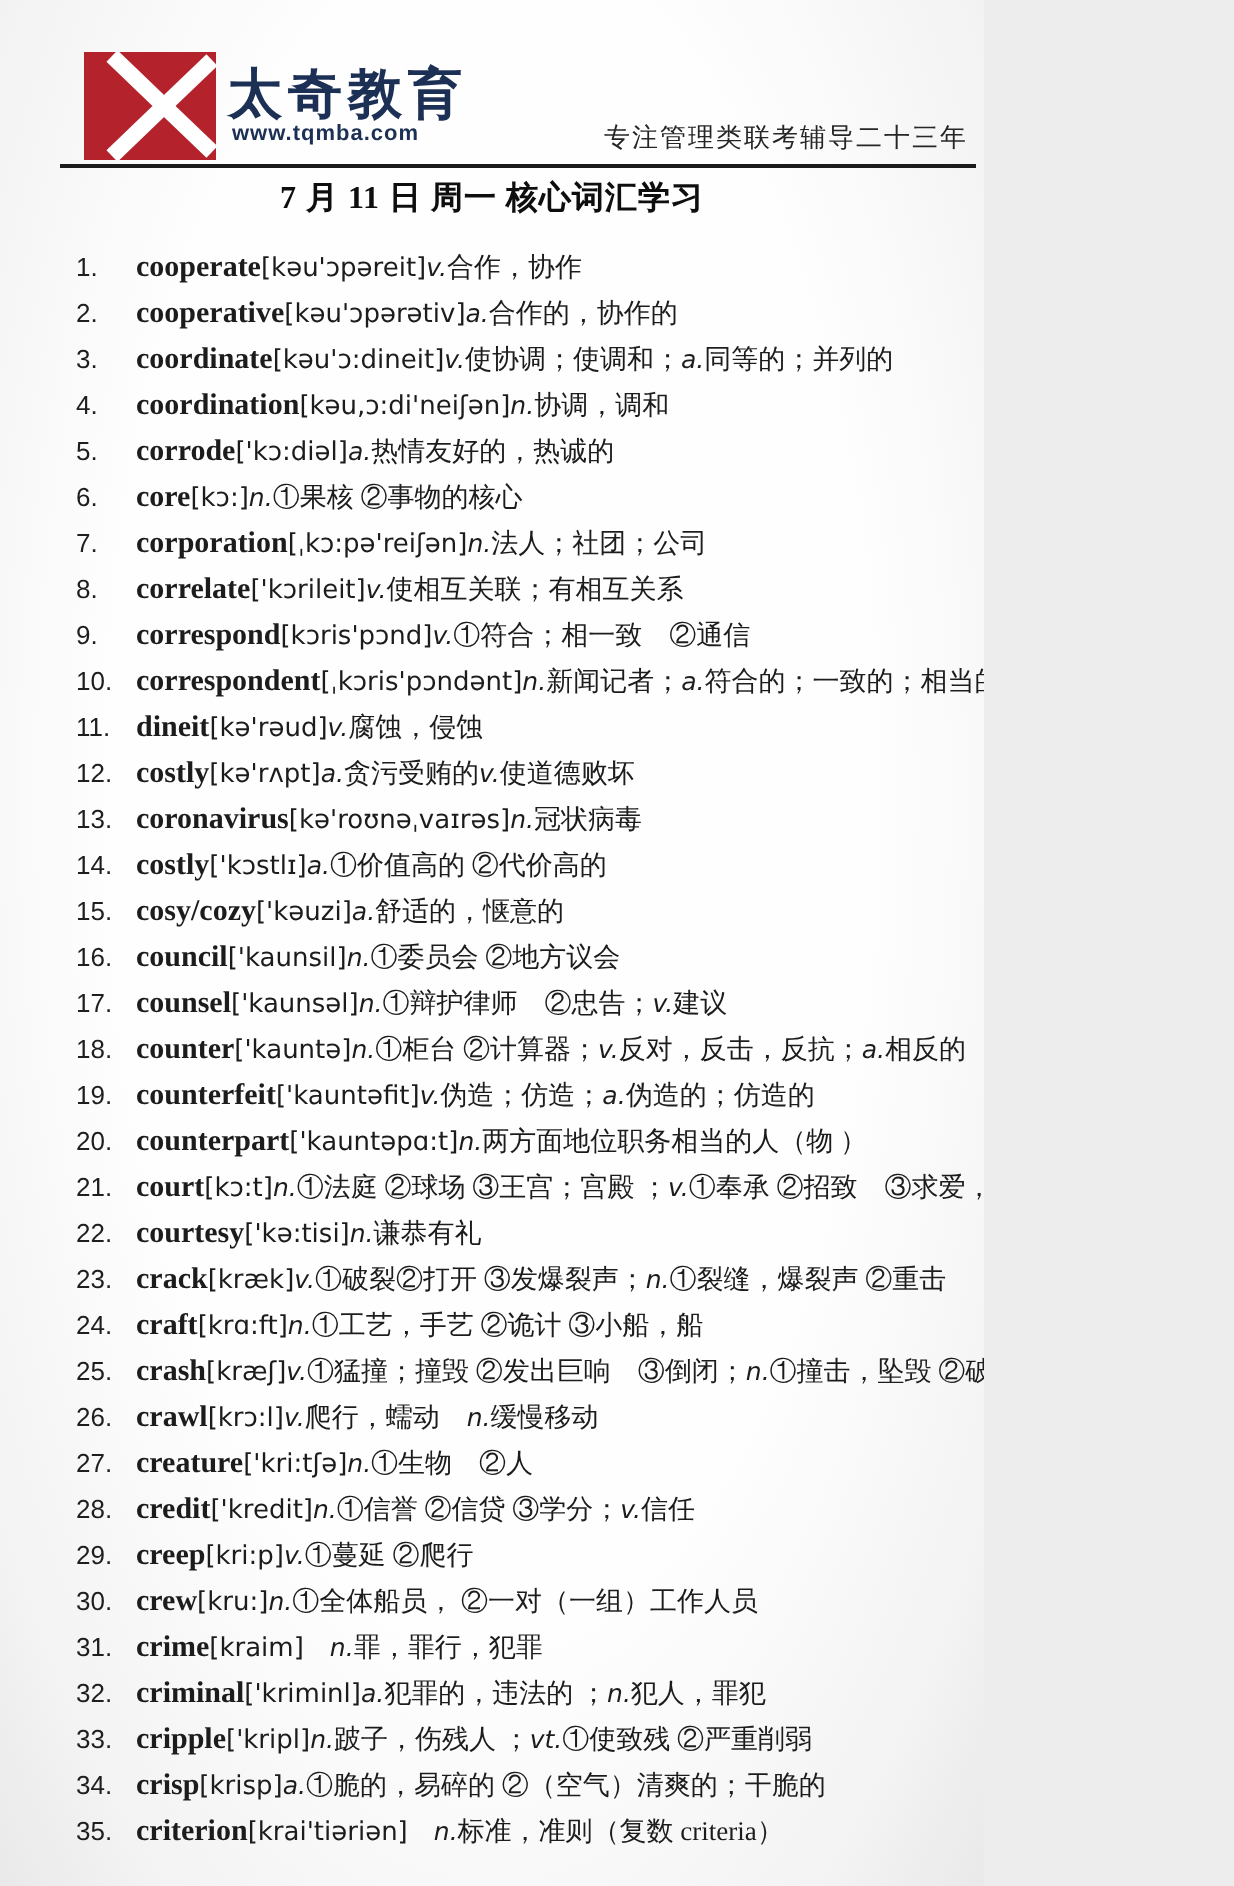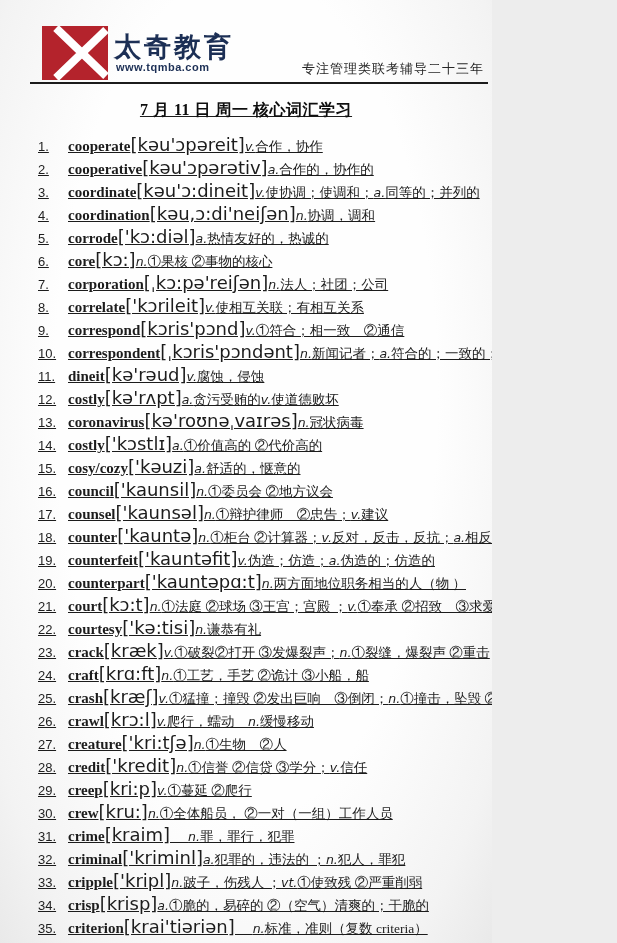"太奇教育" .page { text-decoration: underline -> none }
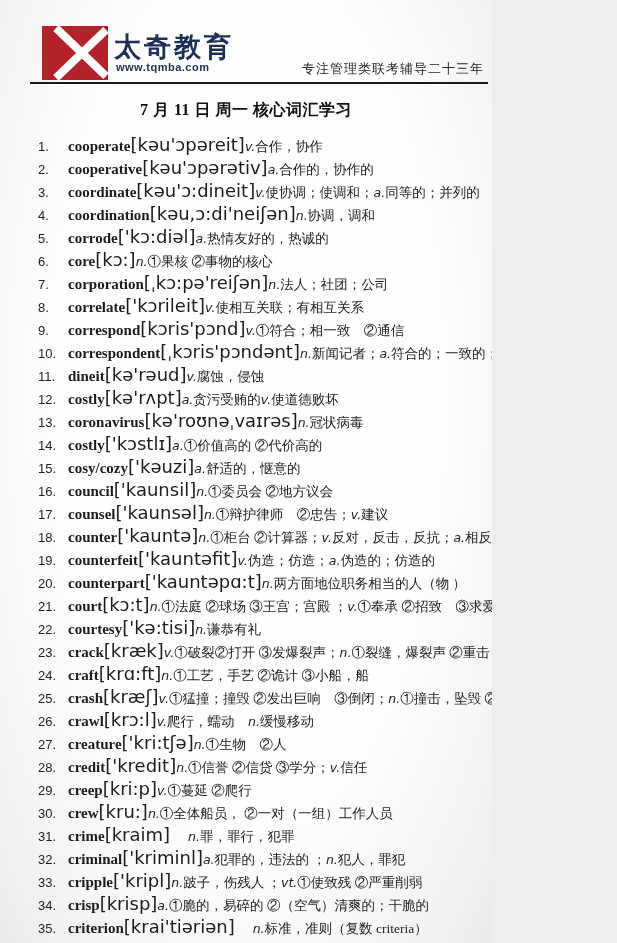"7 月 11 日 周一" .title { margin-top: 16px -> 5px }
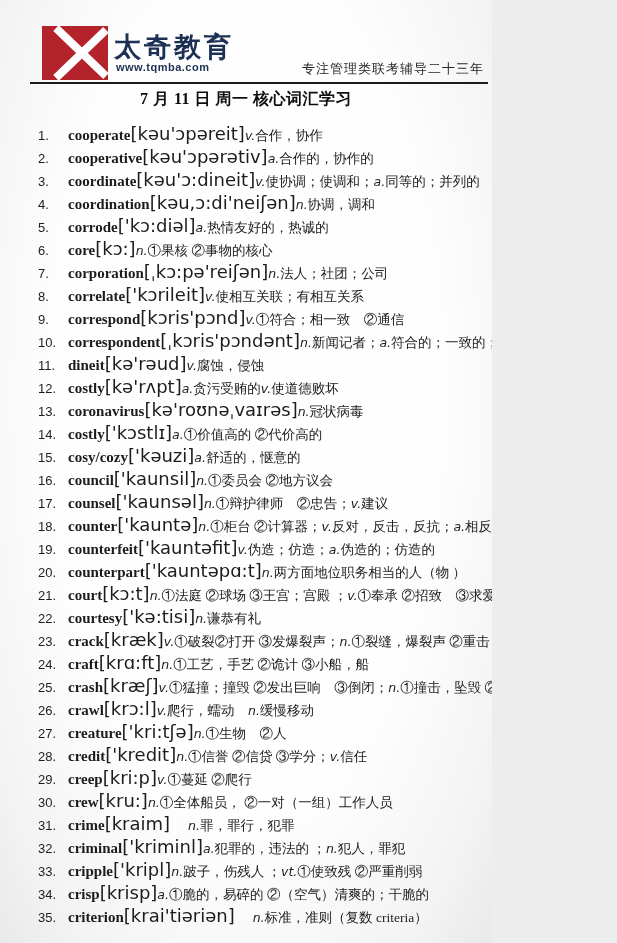"[kəu'ɔpəreit]" .p { font-size: 18px -> 13px }
